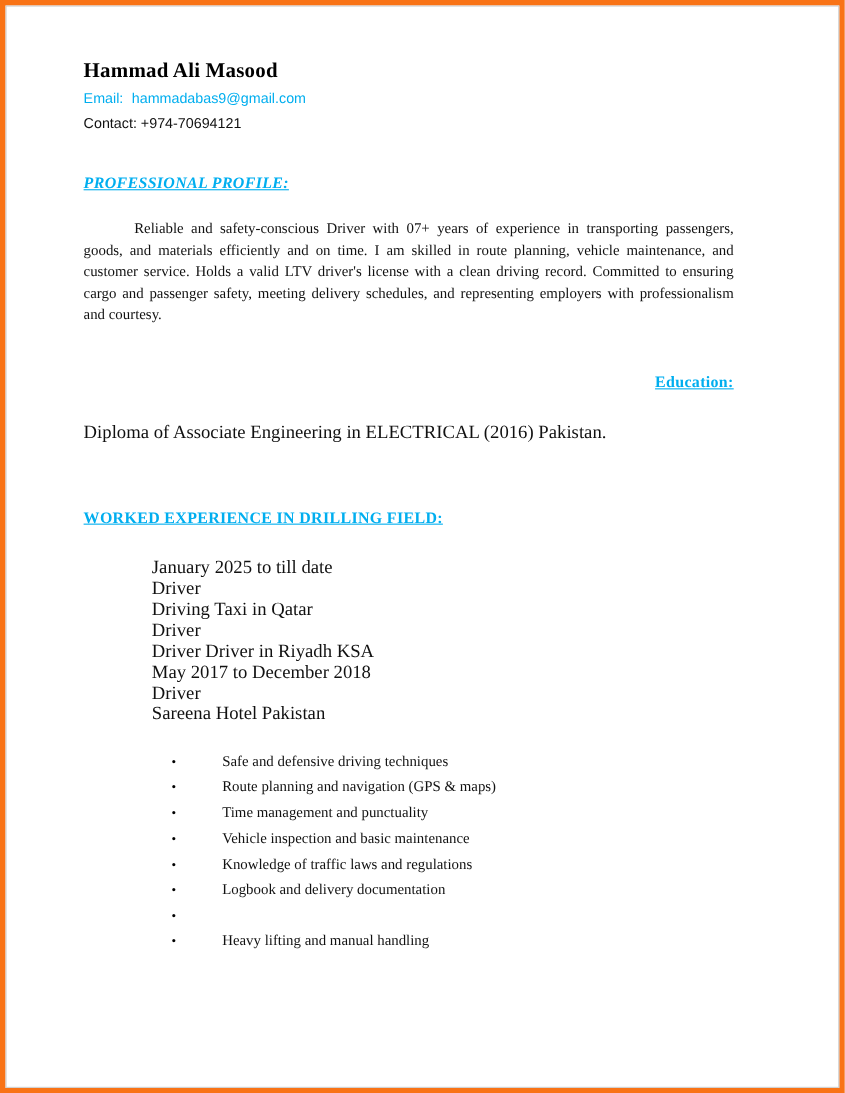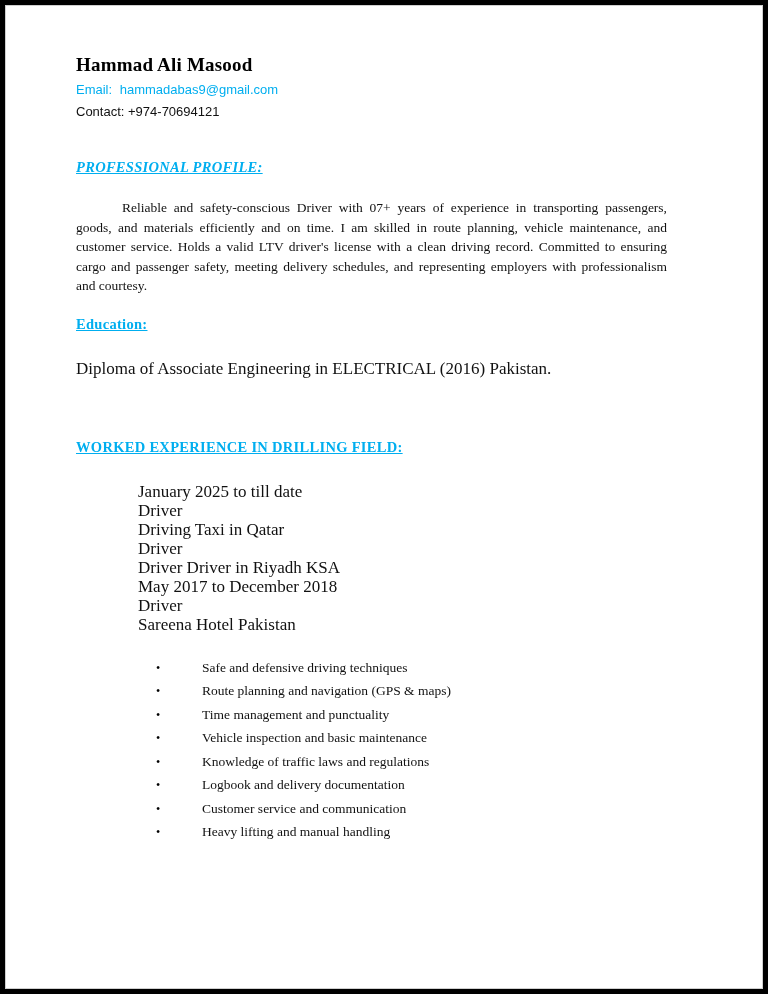"Hammad Ali Masood" .page-frame { background: #000000 -> #f97316 }
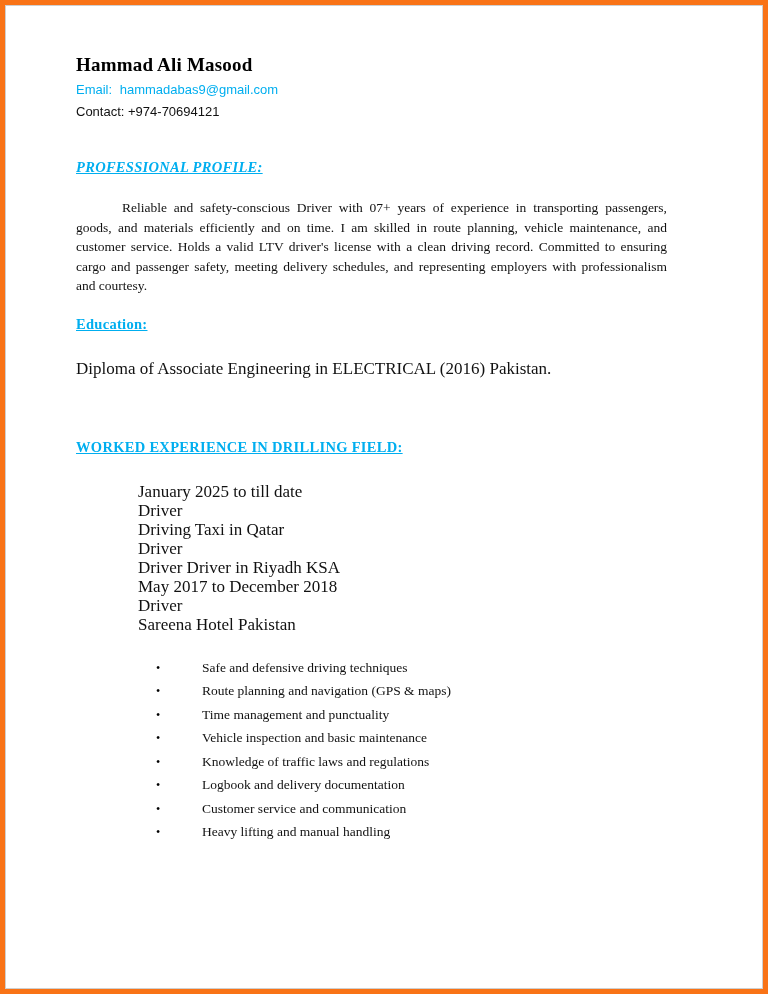"Education:" .heading-education { margin-top: 20px -> 44px; text-align: none -> right }
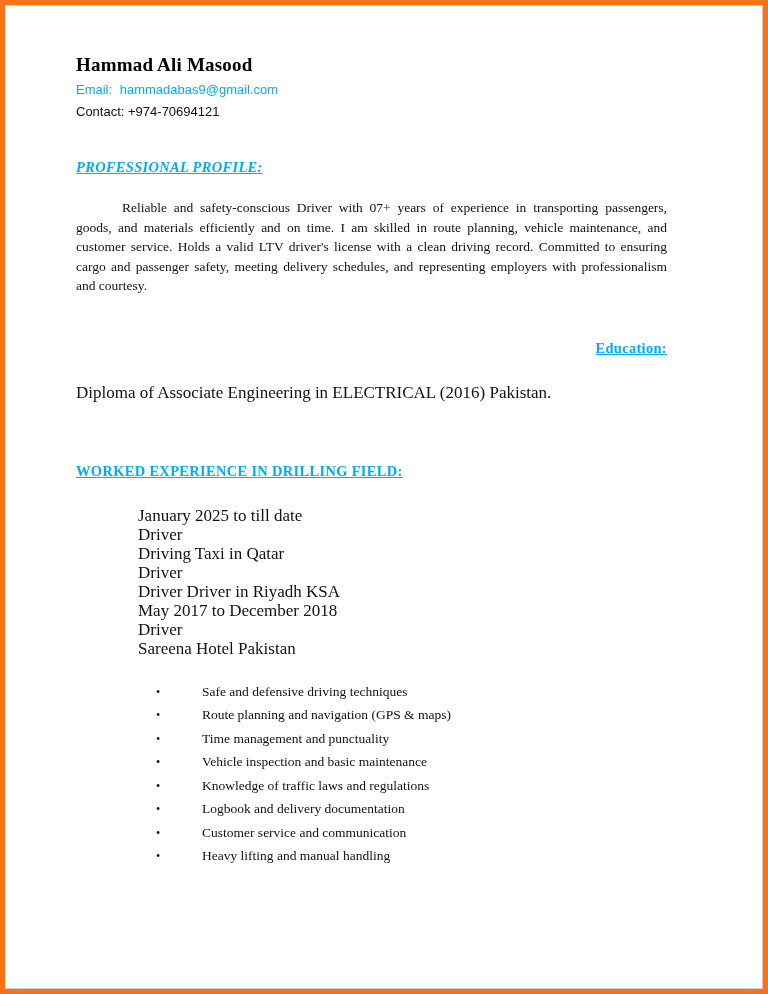"Customer service and communication" span { html: <span>Customer service and communication</span> -> none }
